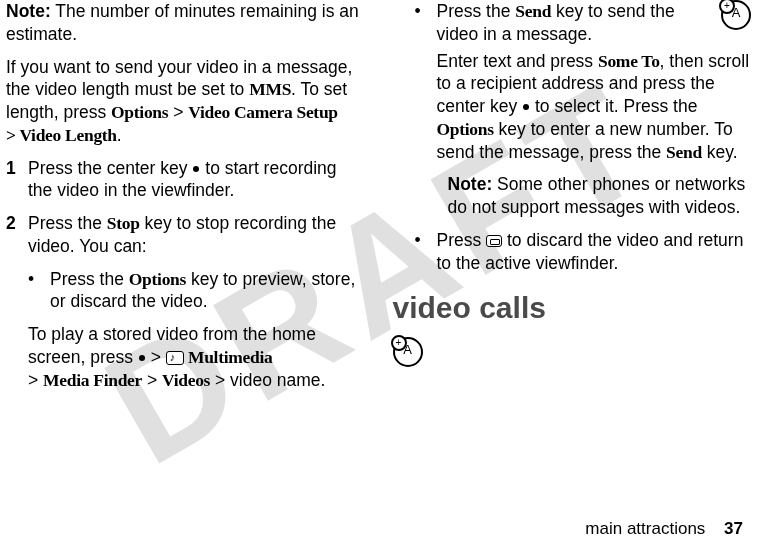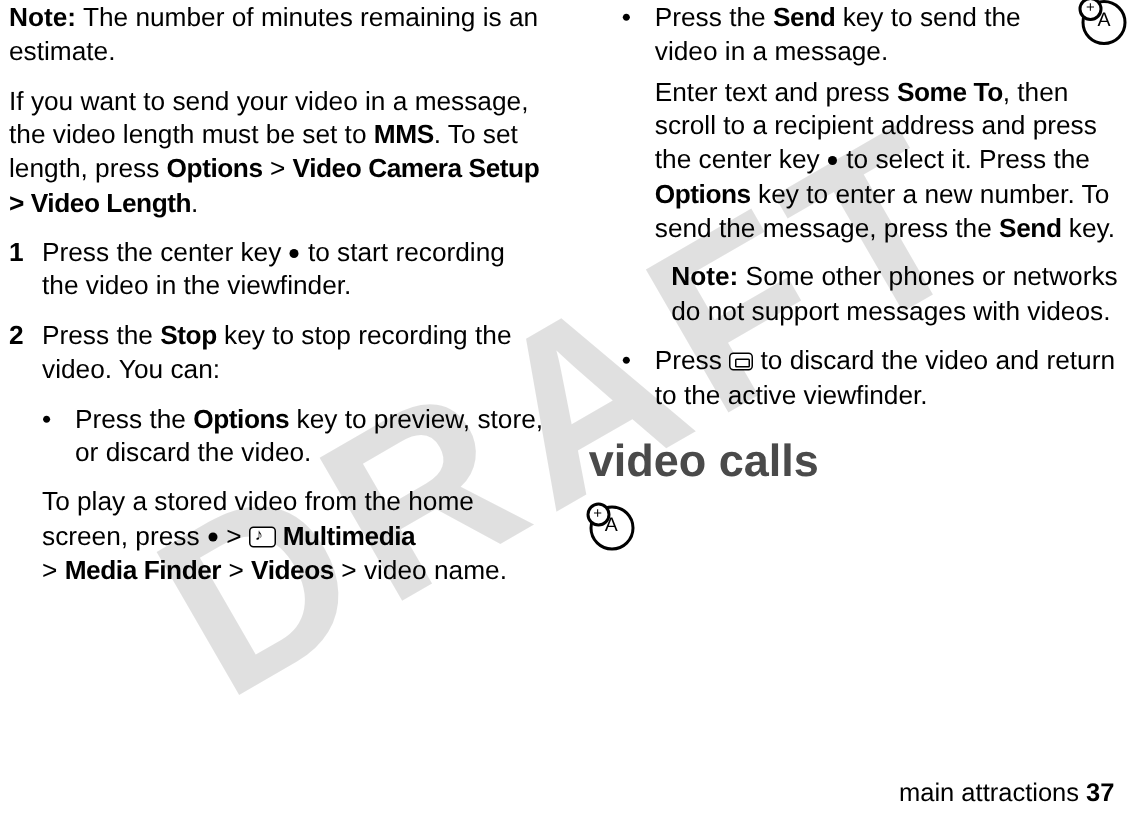"Send" .cond { font-family: Liberation Sans, sans-serif -> Liberation Serif, serif }
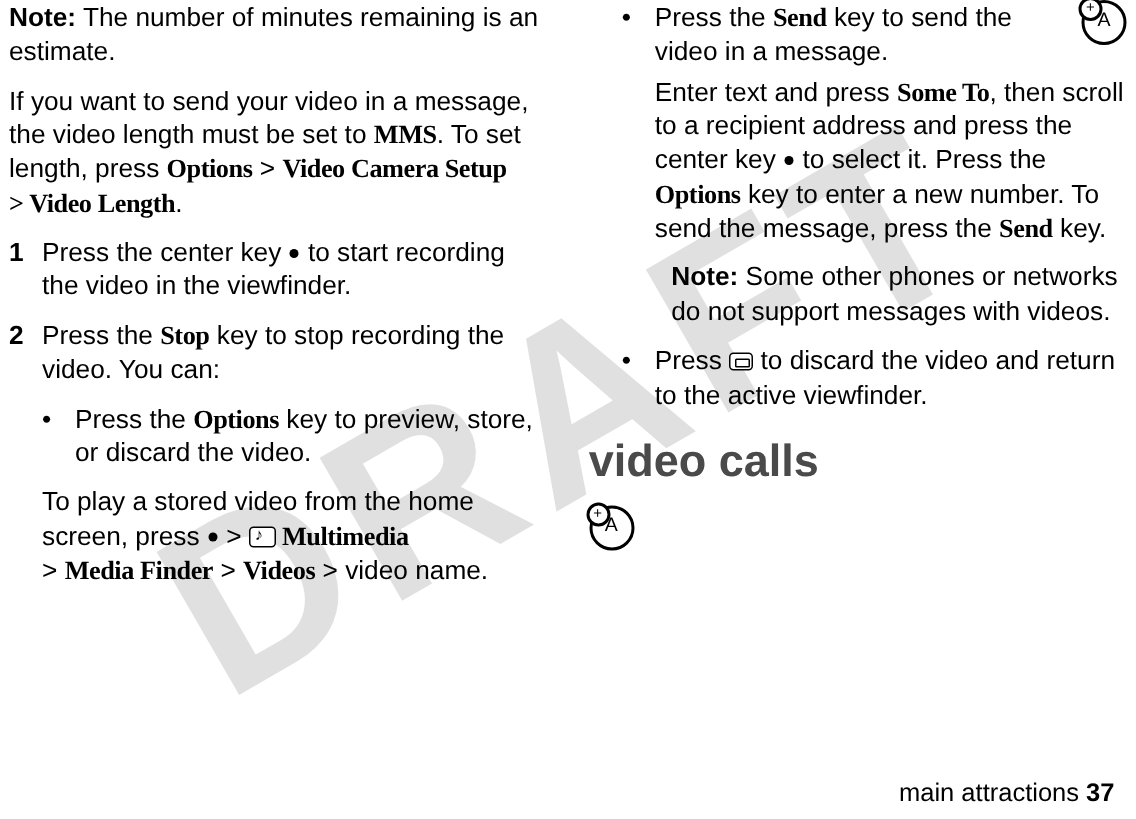"37" .footer .pg { margin-left: none -> 14px }
